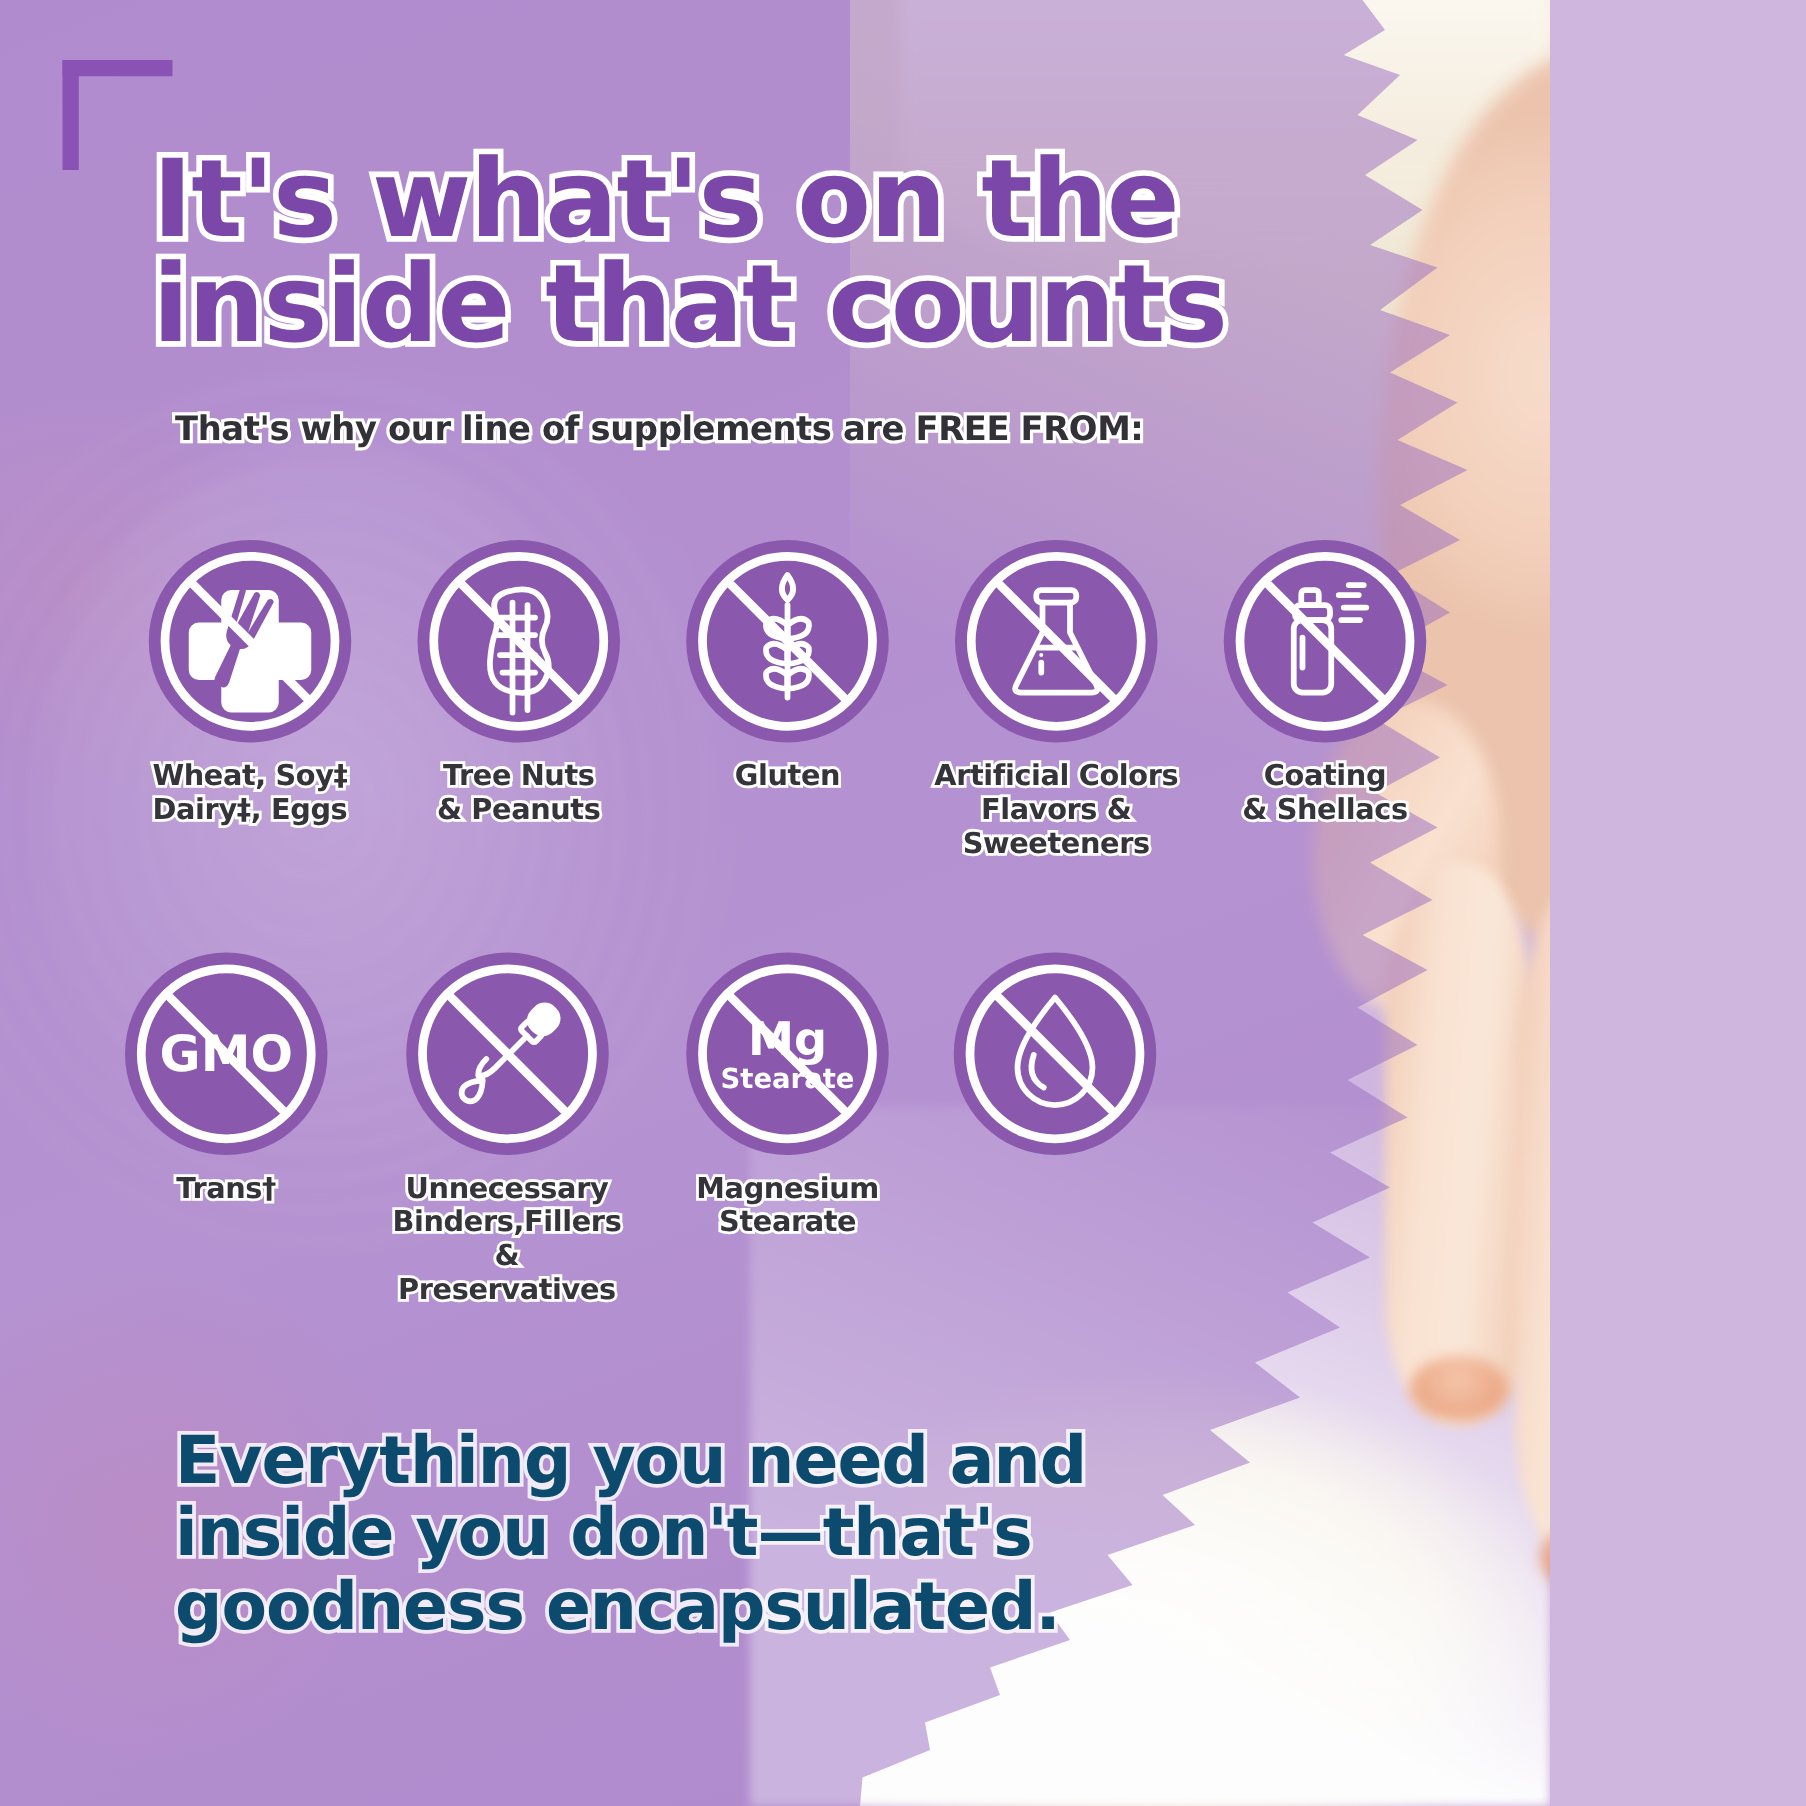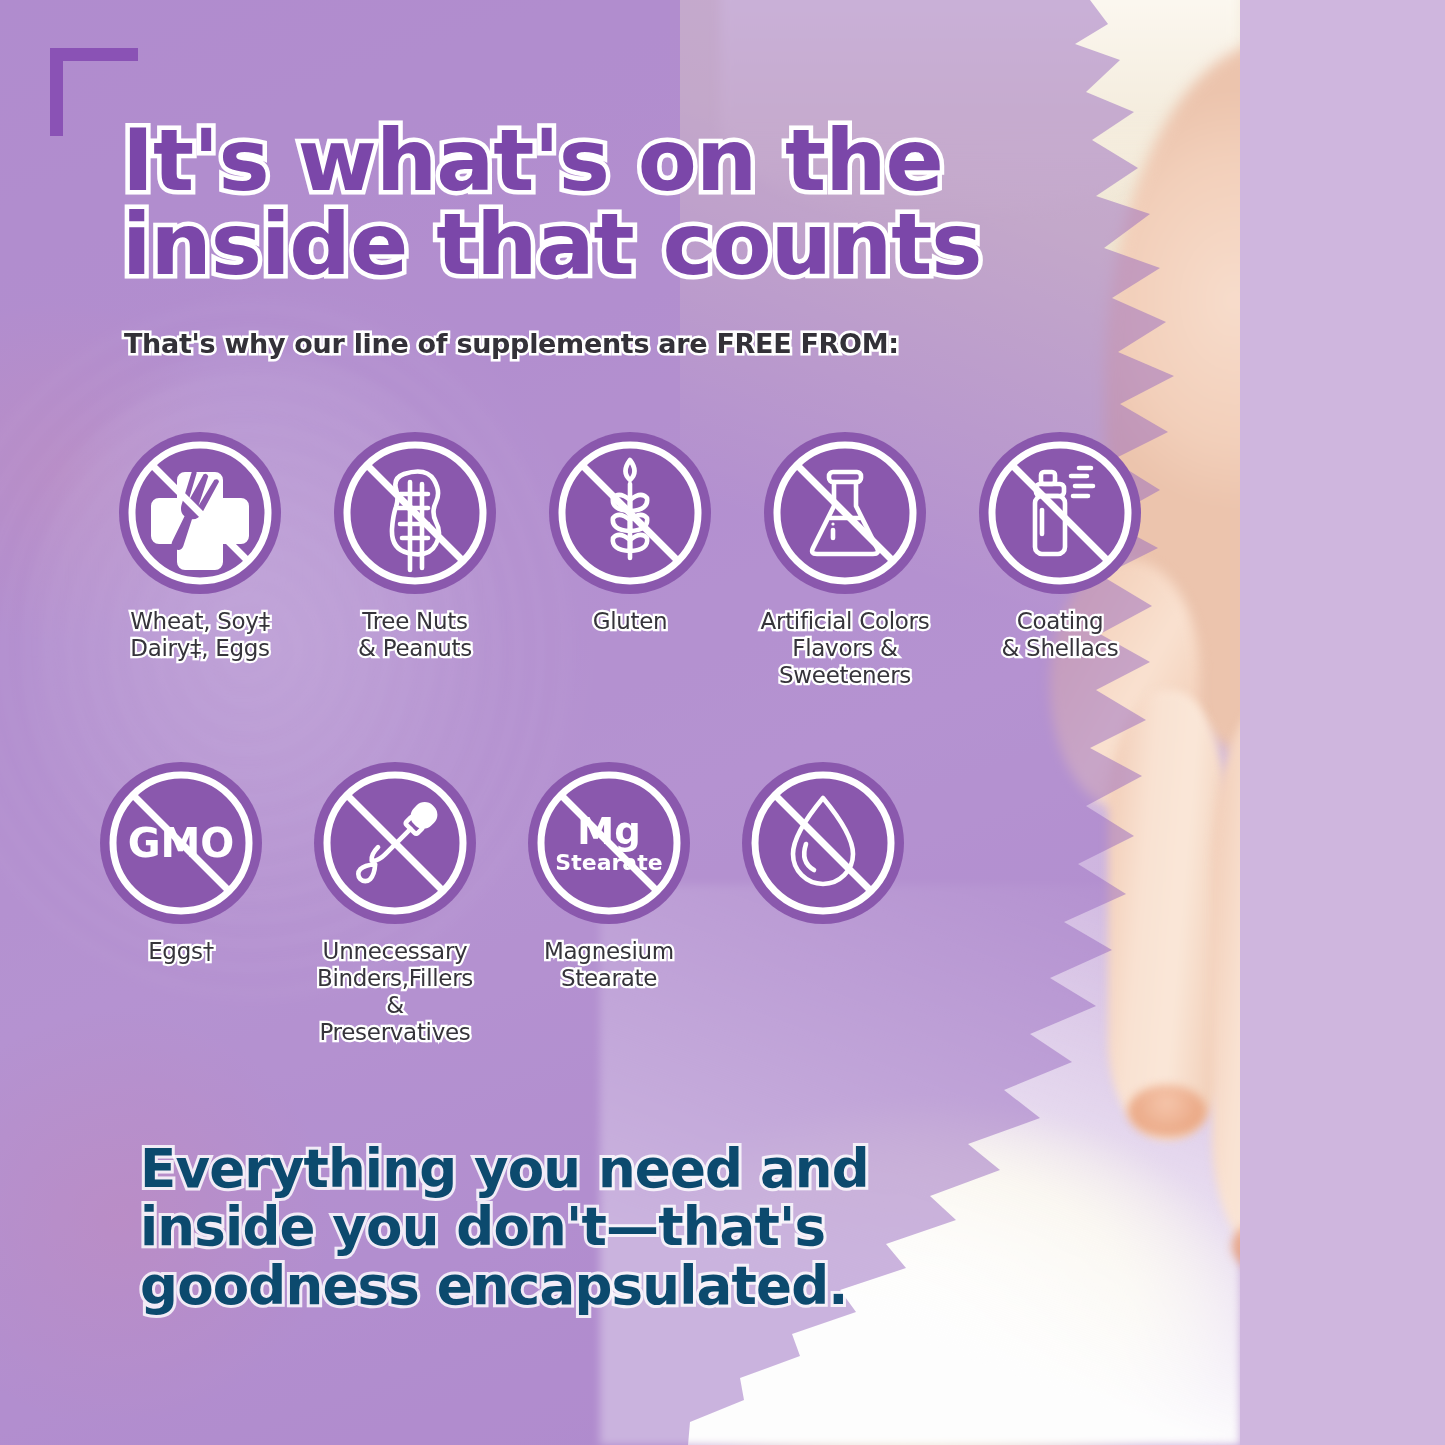"That's why our line of" .subhead { left: 124px -> 140px }
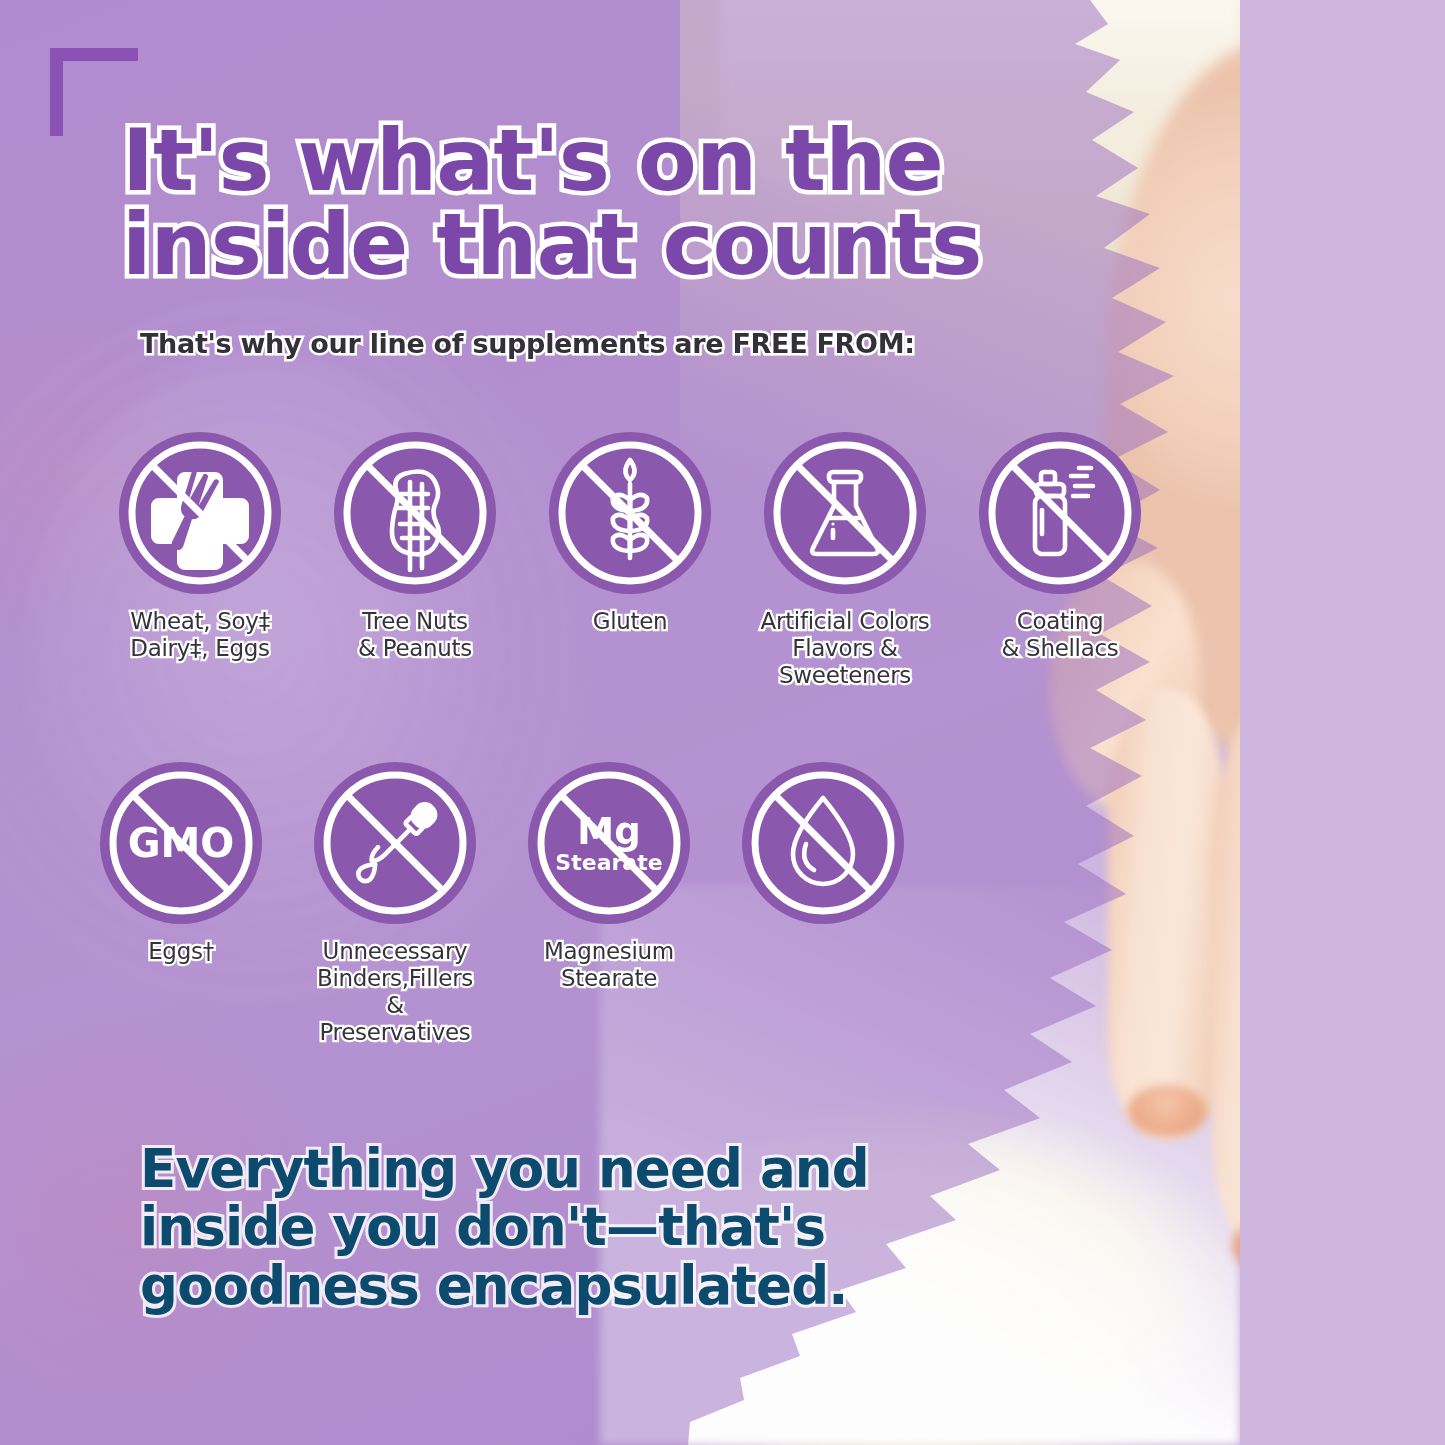"Wheat, Soy‡" .cap { font-weight: normal -> bold }
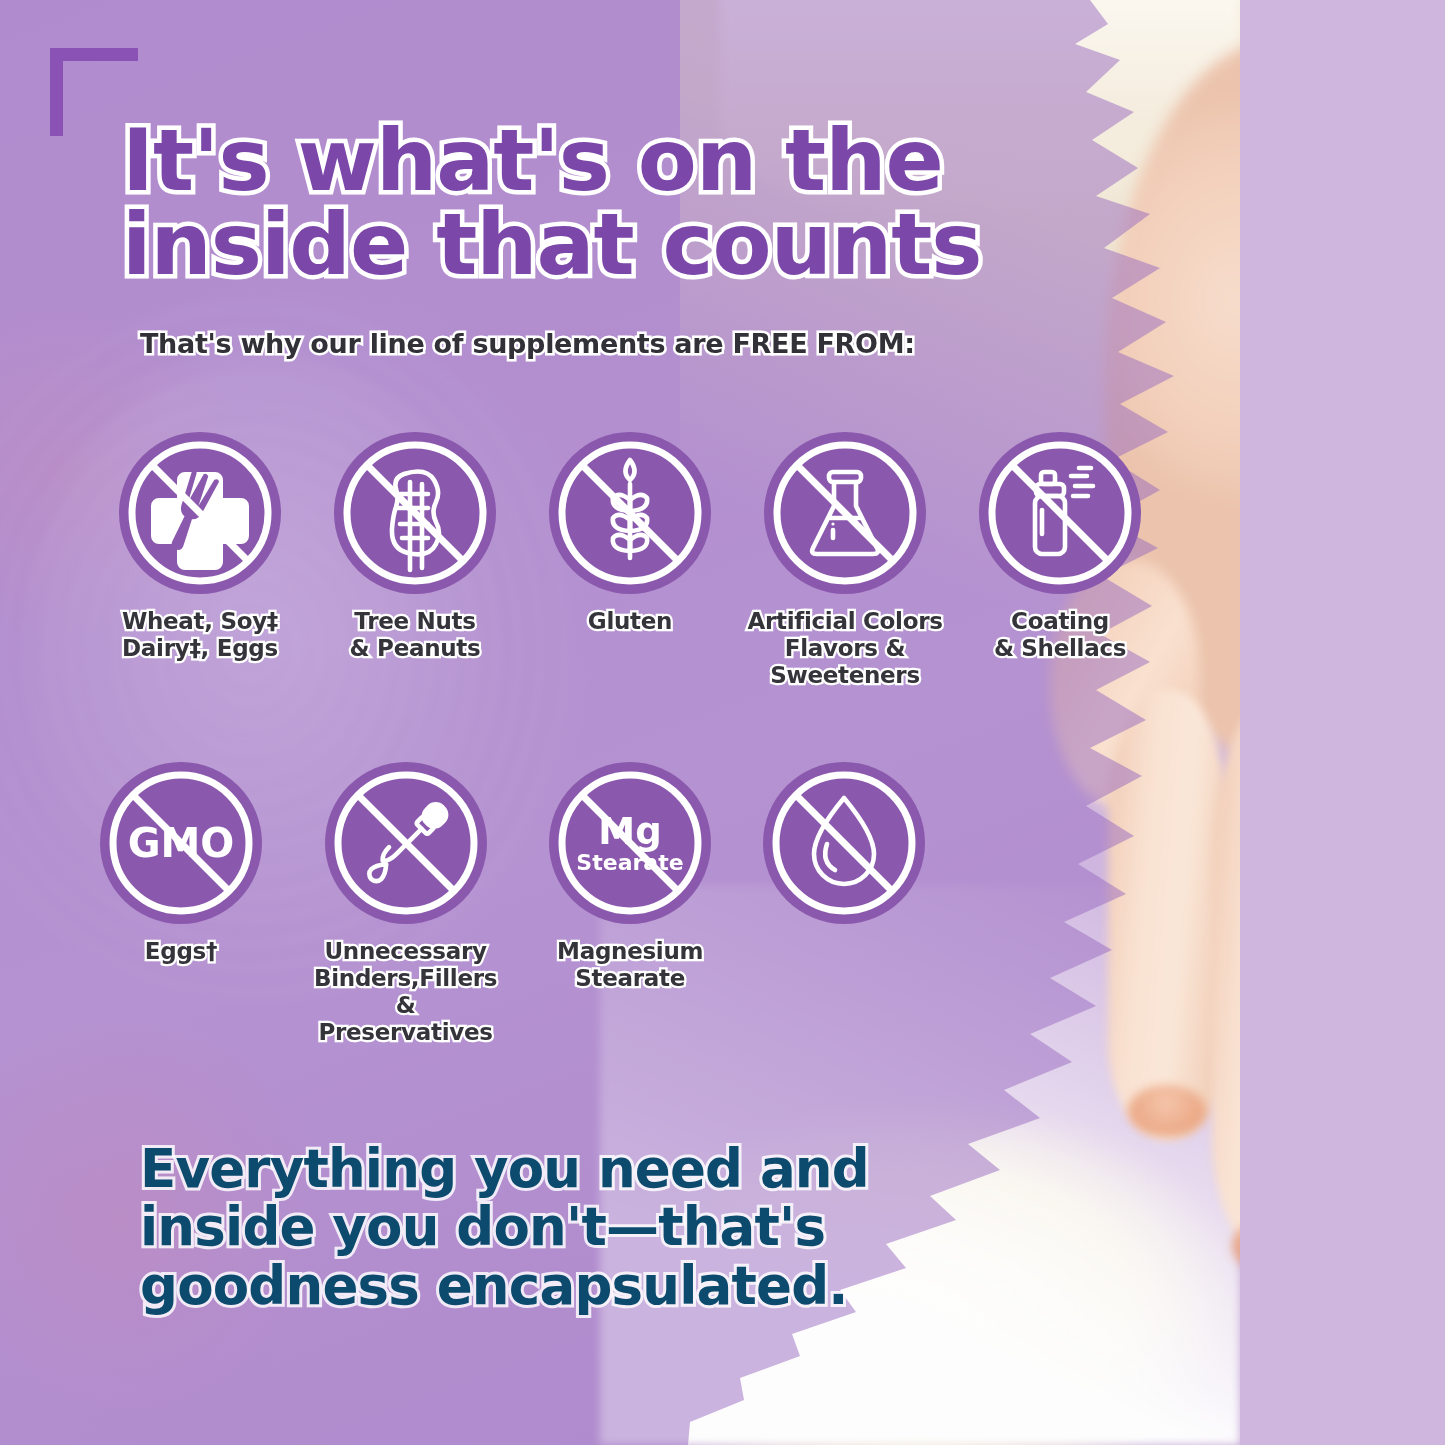"Eggs†" div.cap { text: Eggs -> Trans }
